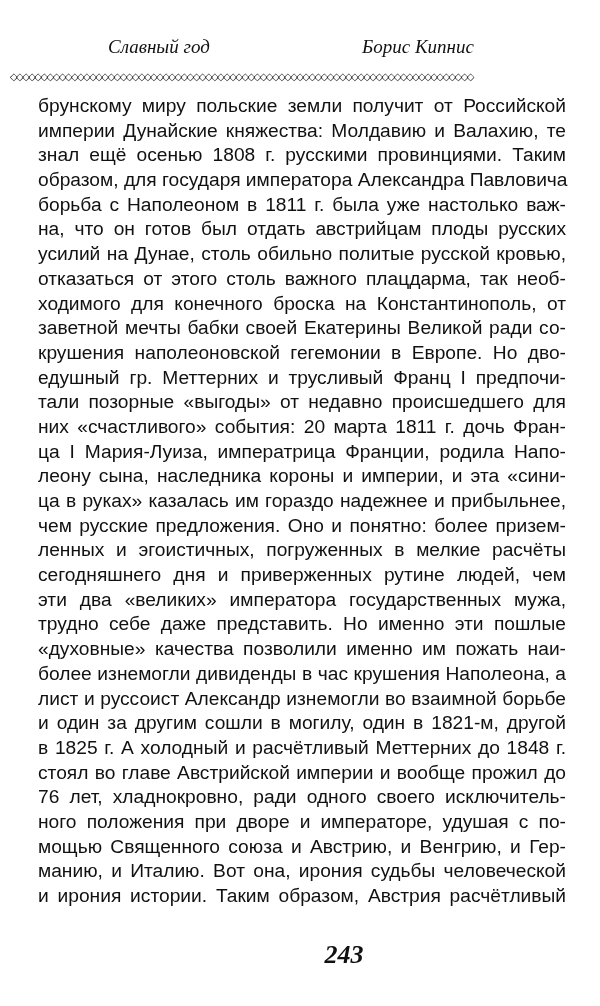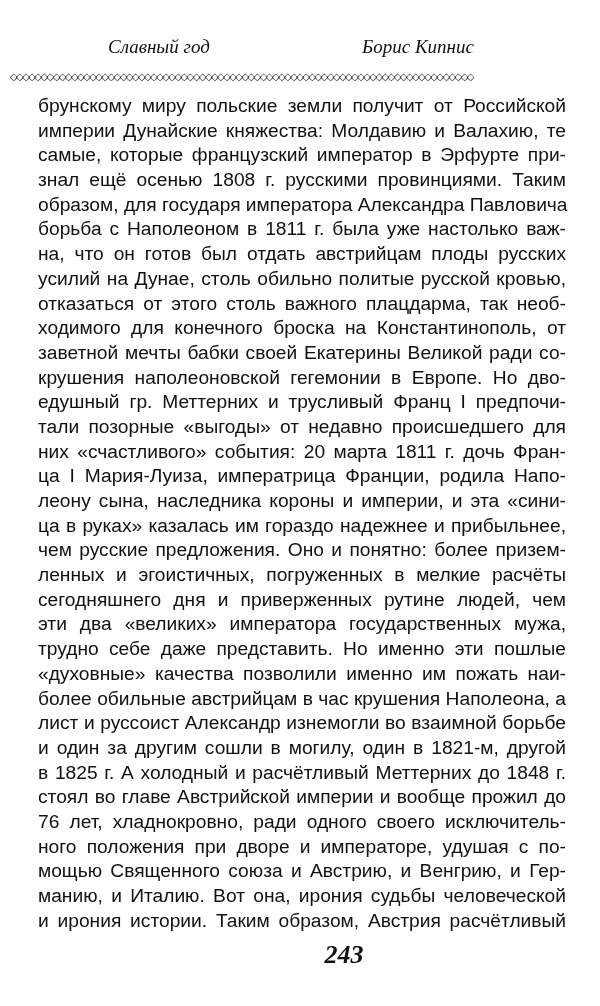"самые, которые французский император в" span.line { html: <span>самые, которые французский император в Эрфурте при-</span> -> none }
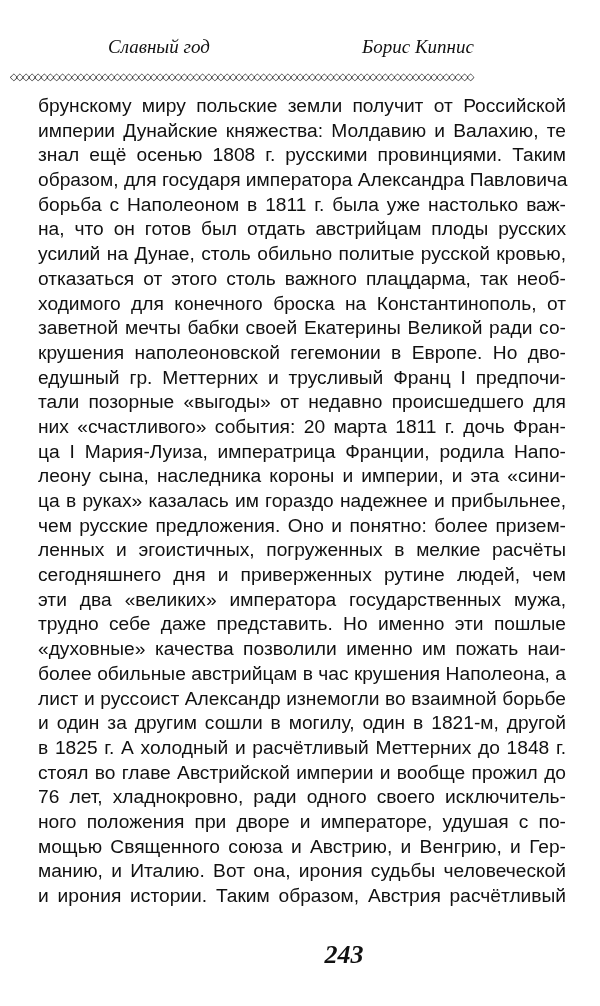"более обильные австрийцам в час" span.line { text: обильные австрийцам -> изнемогли дивиденды }
